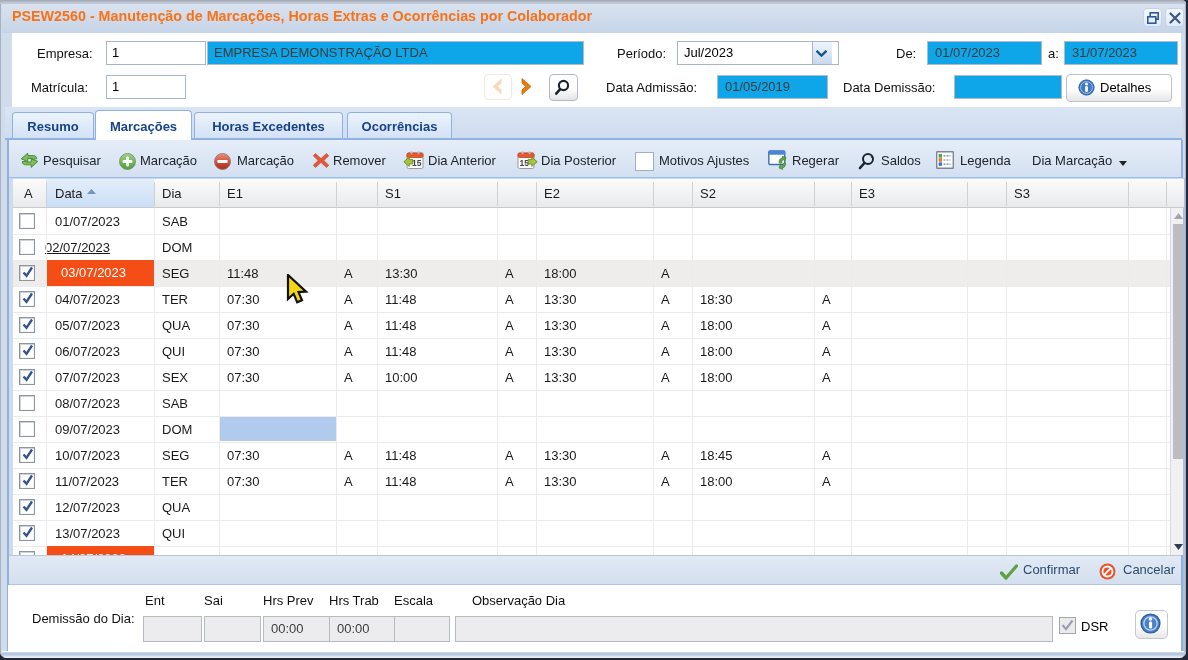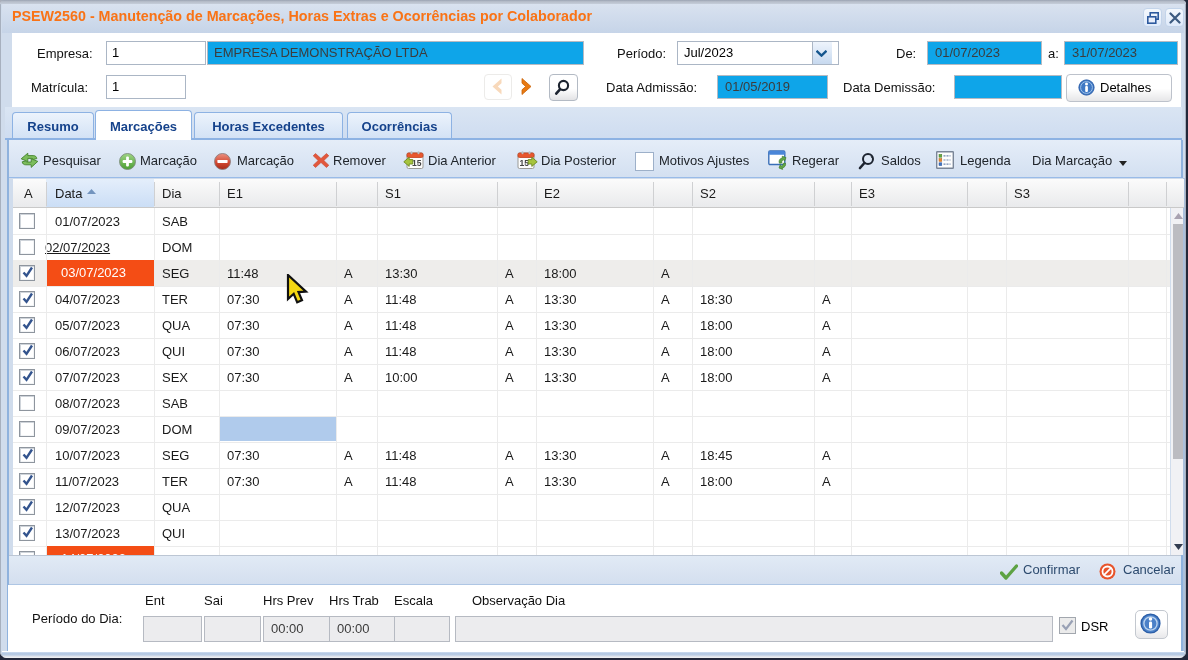"Período do Dia:" div.lbl { text: Período -> Demissão }
